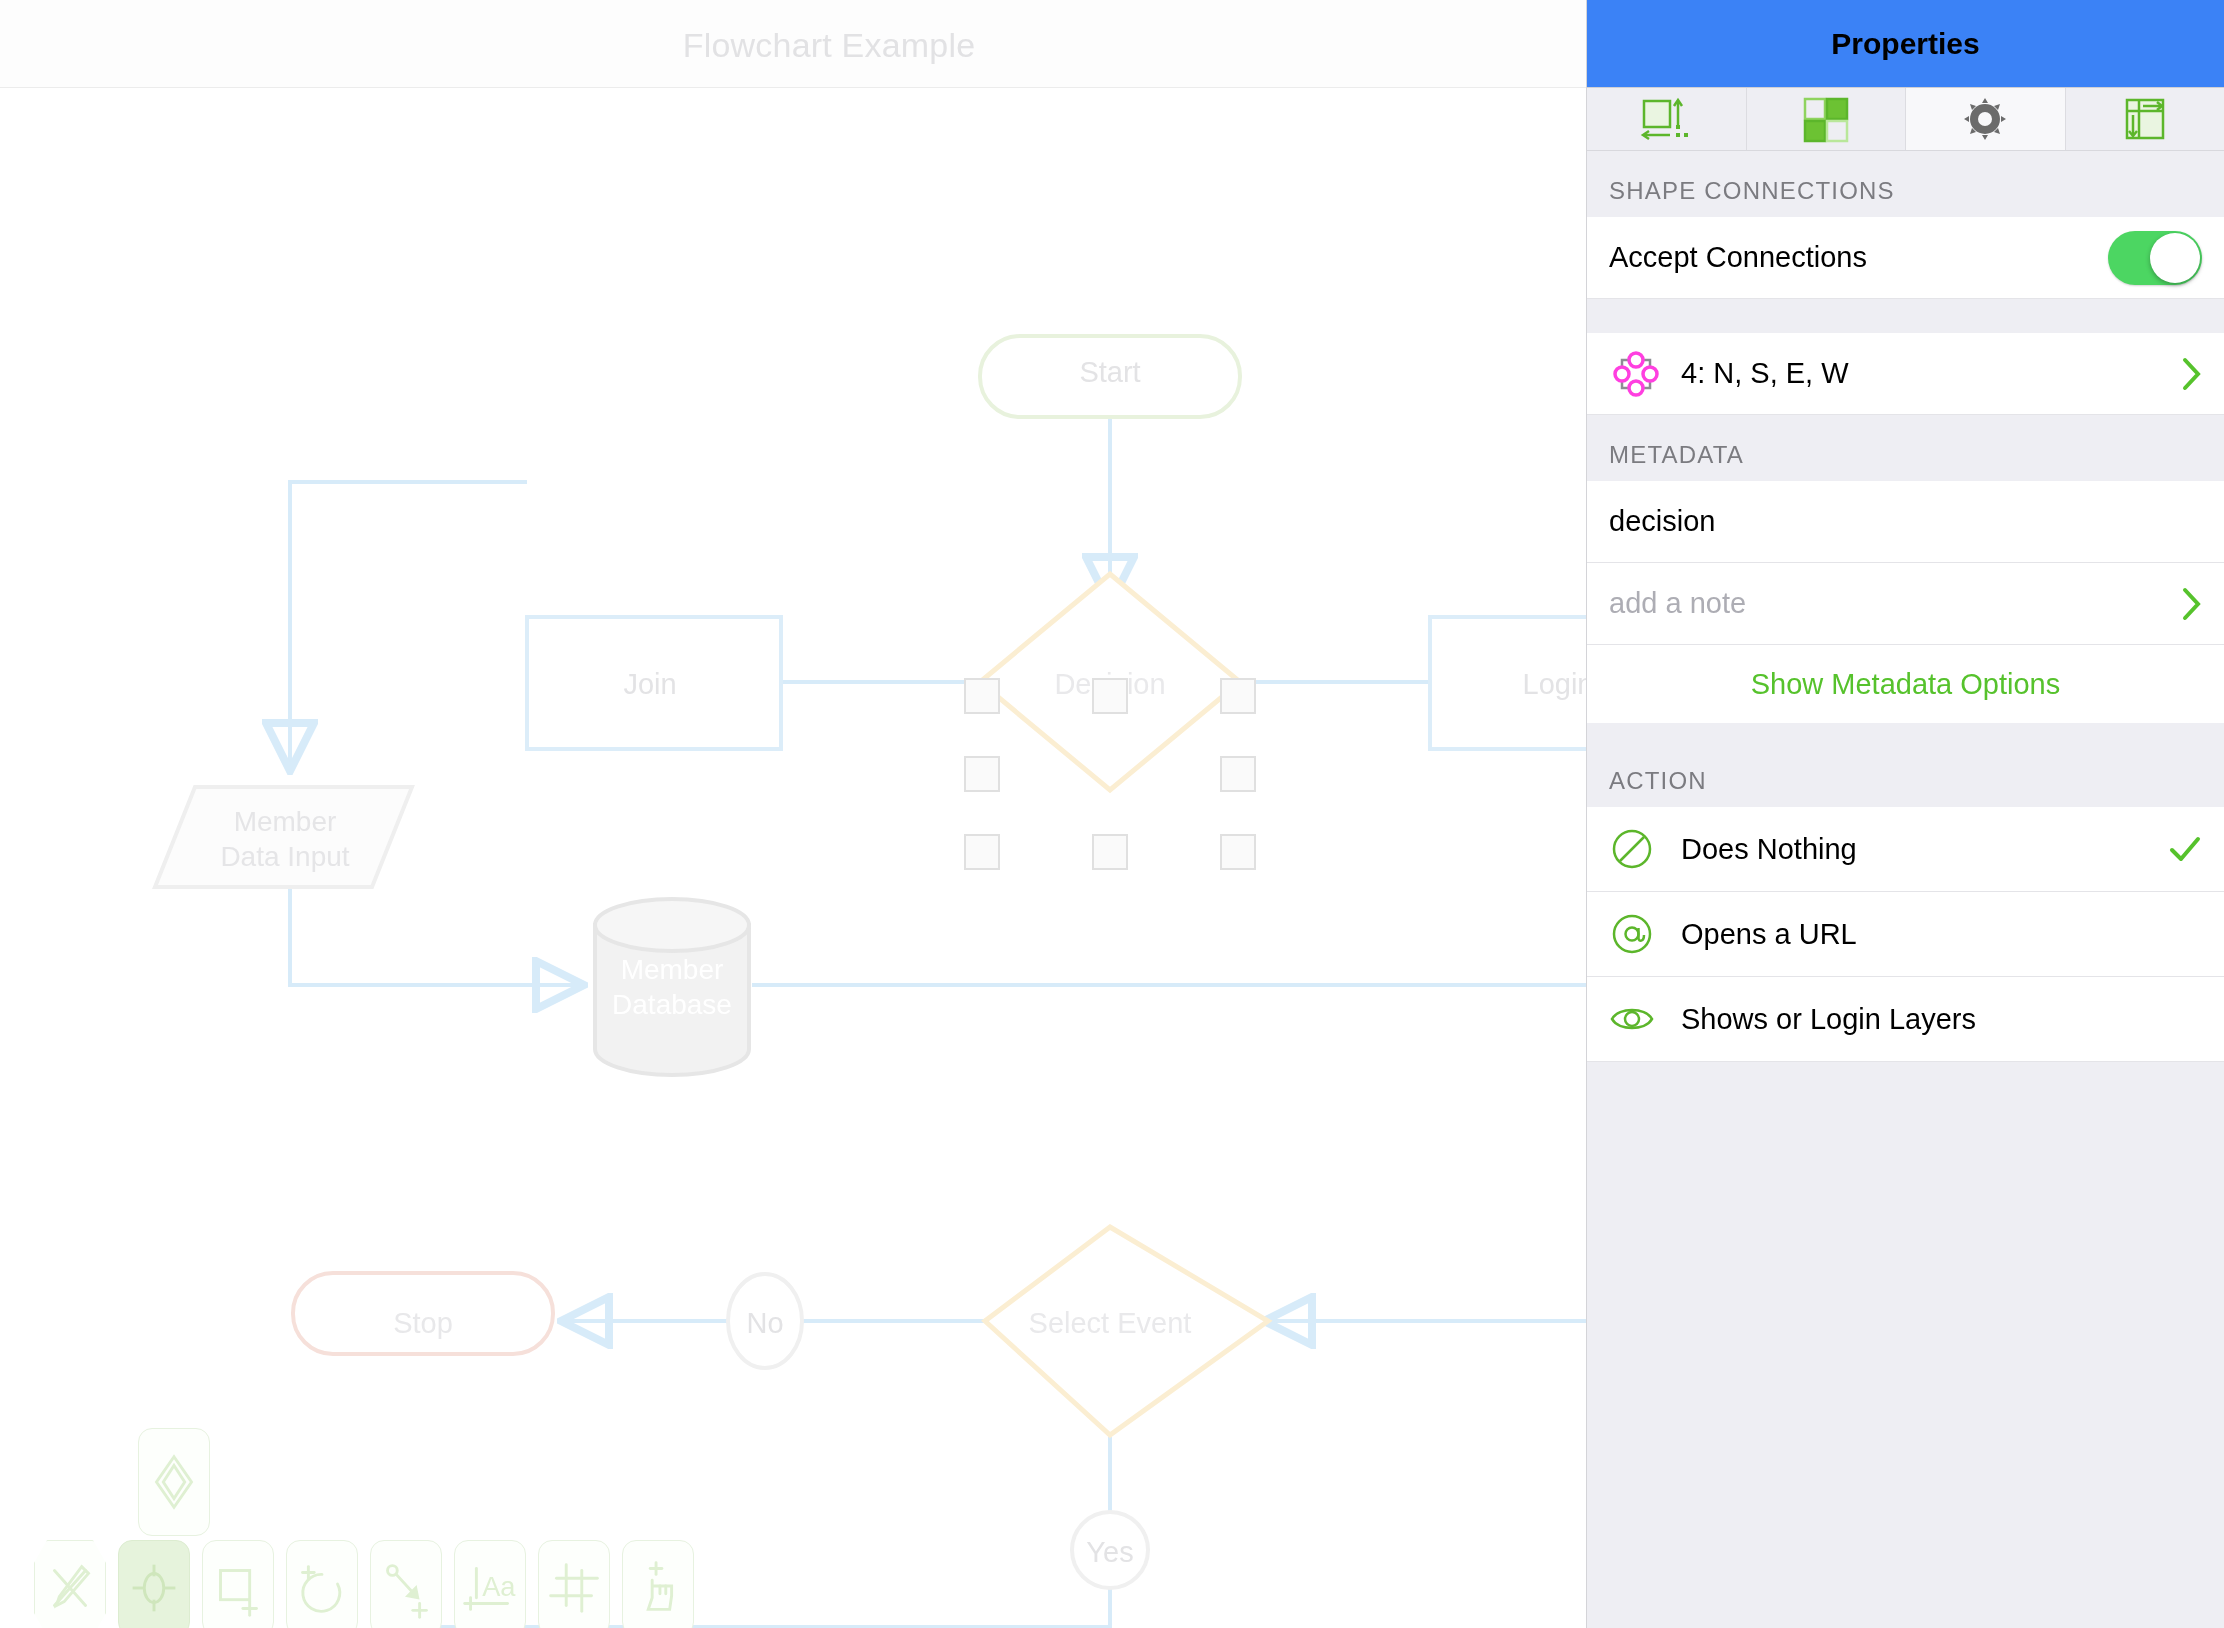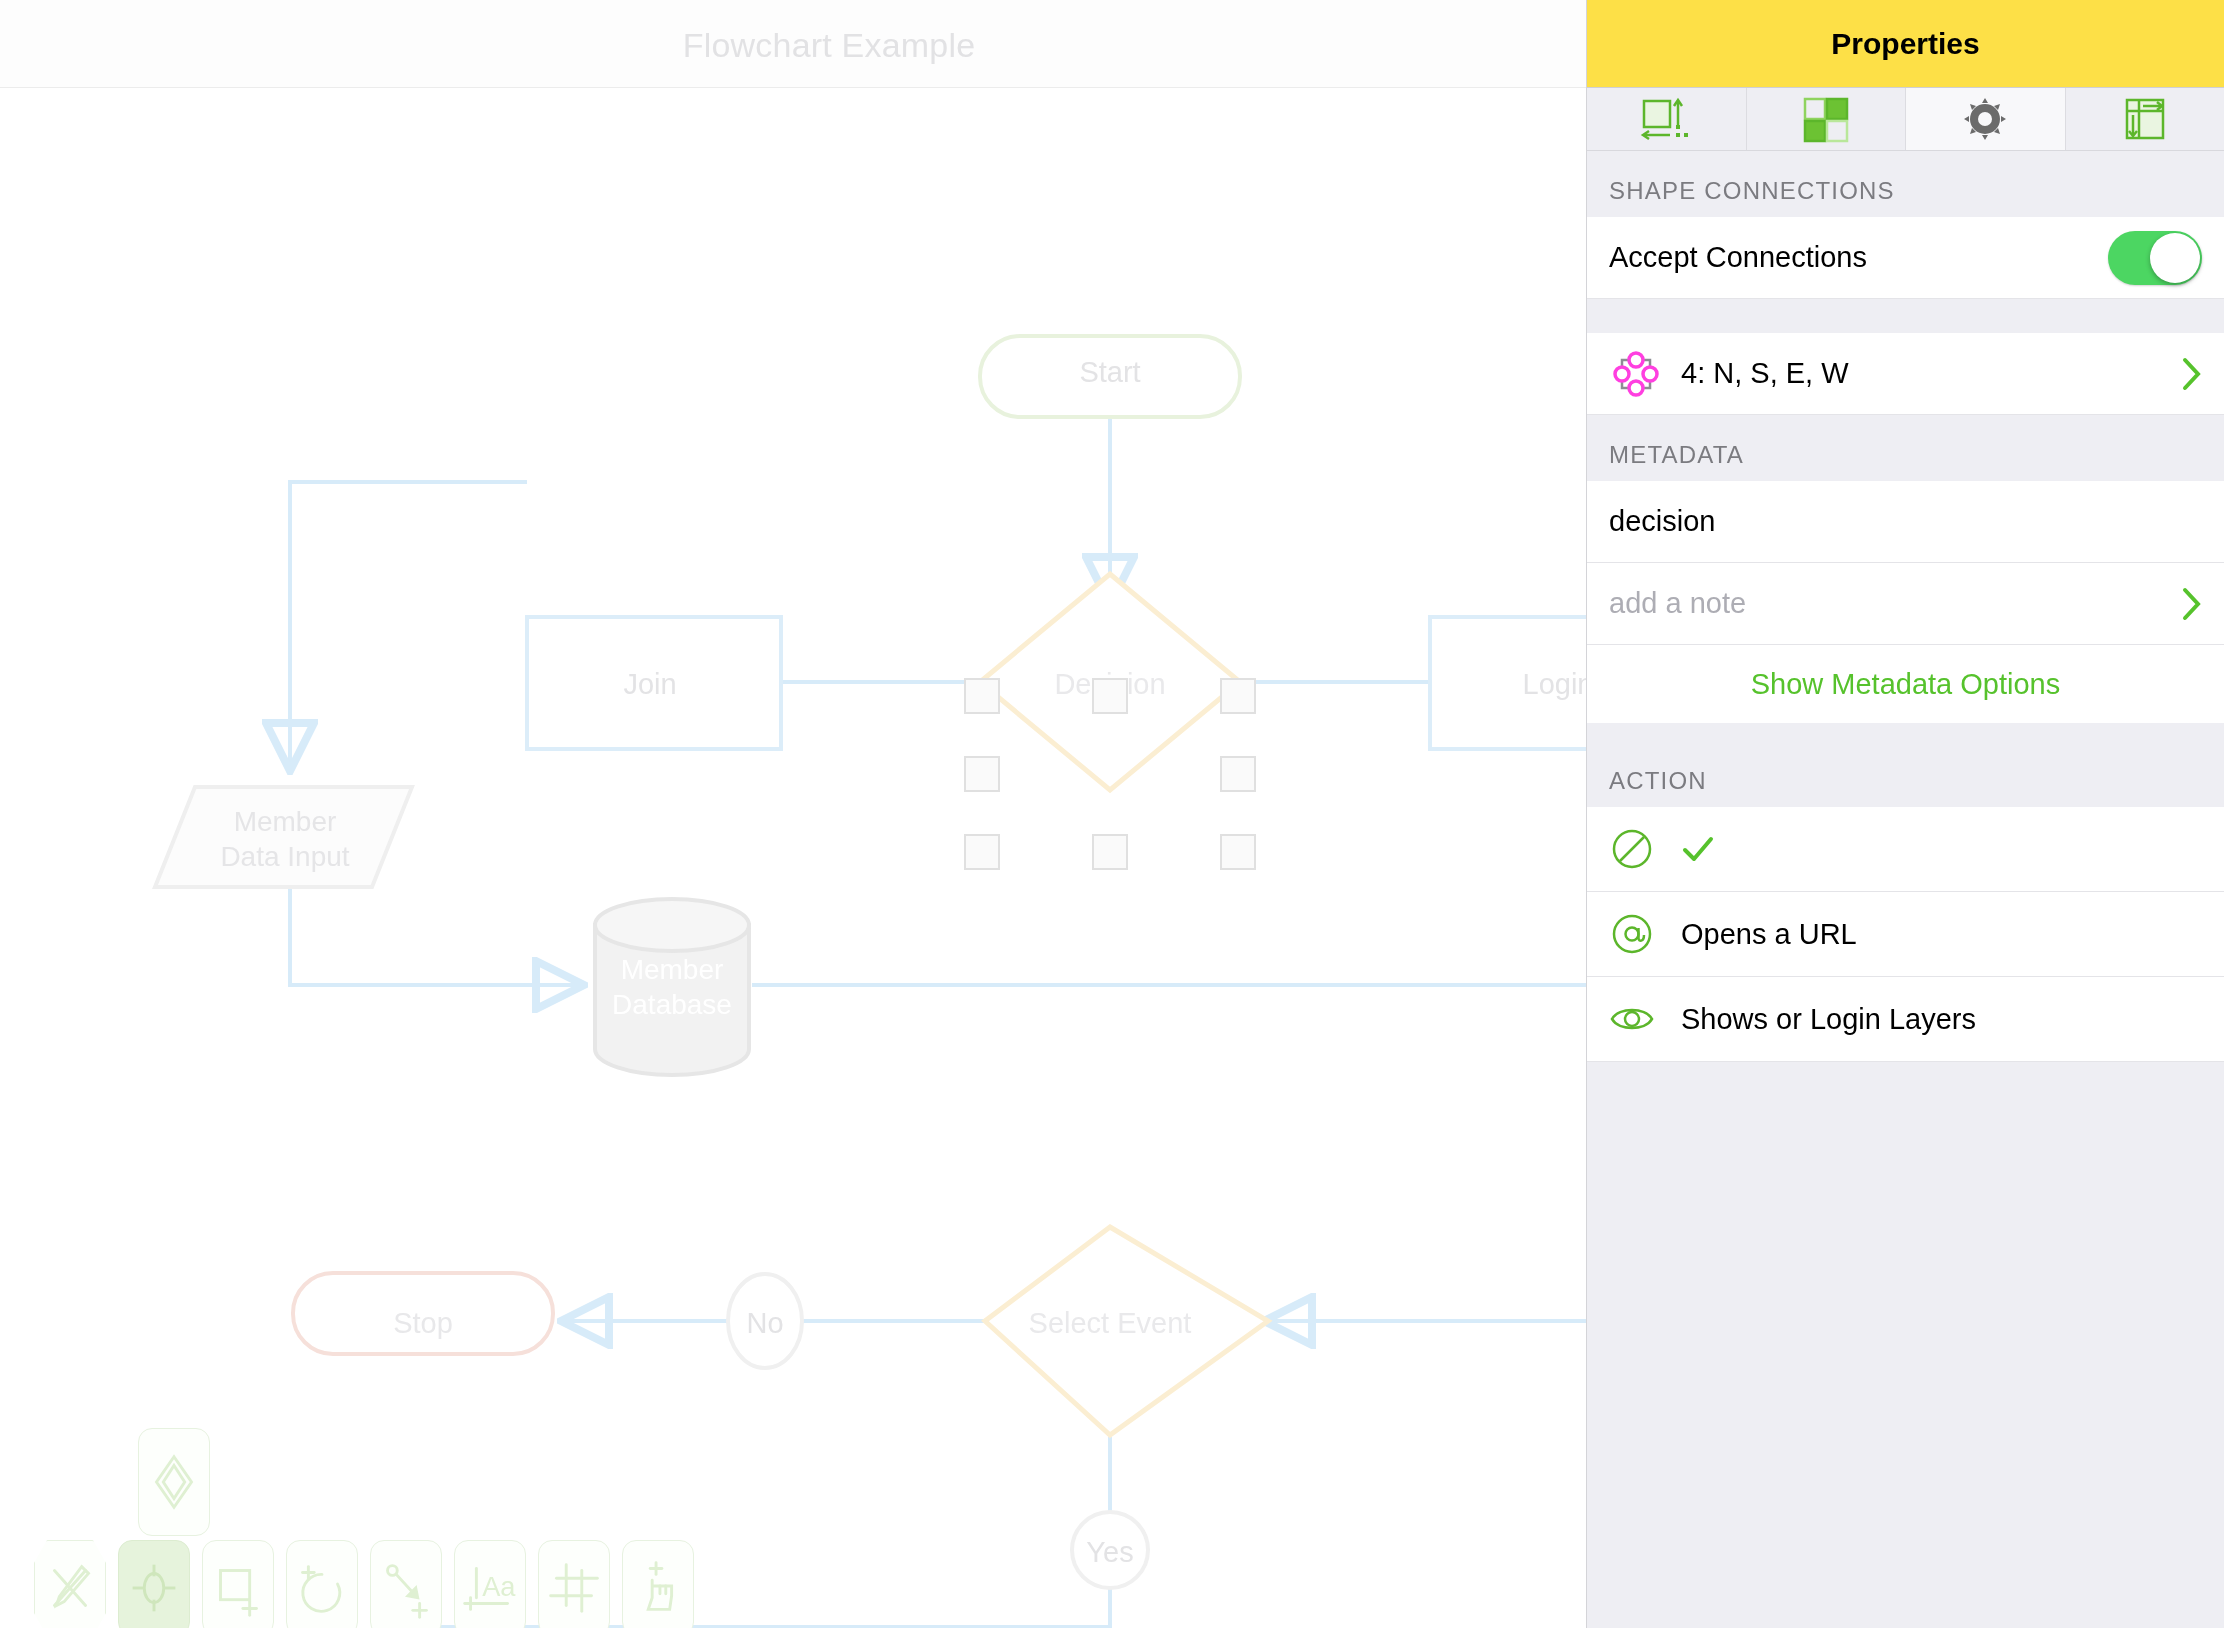"Properties" #panel-header { background: #fde047 -> #3b82f6 }
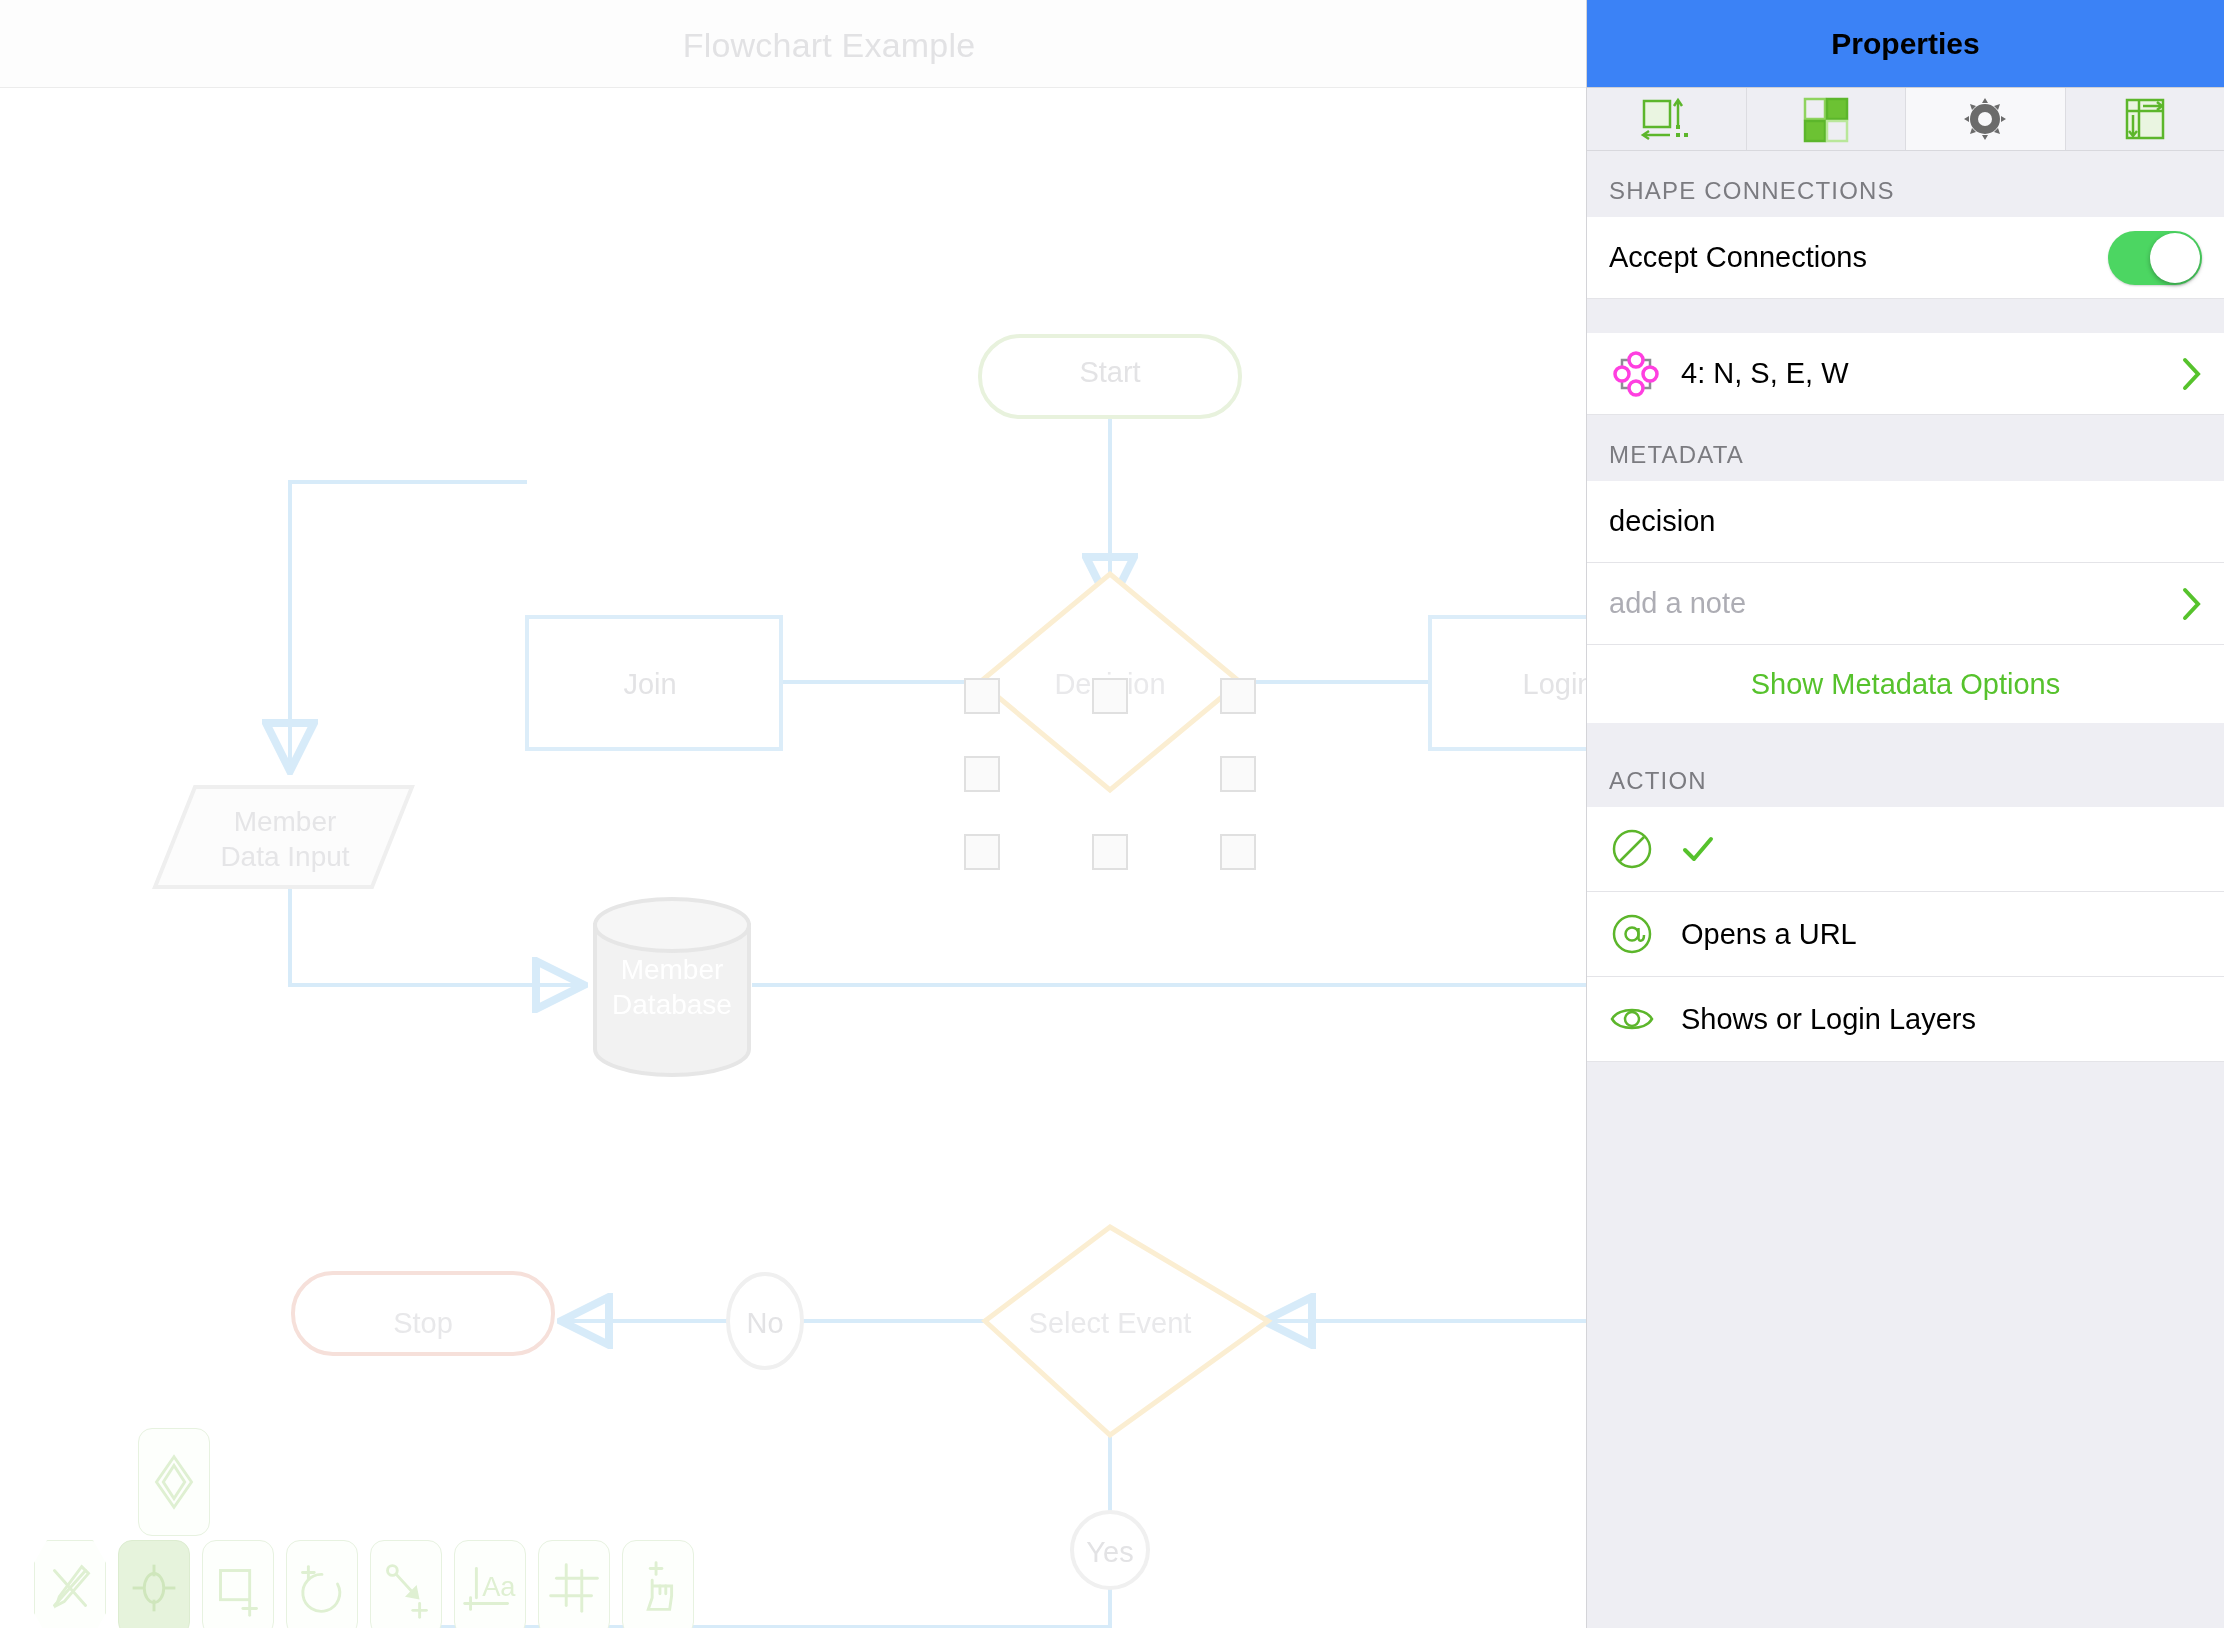"Does Nothing" div.action-label { html: none -> <div>Does Nothing</div> }
